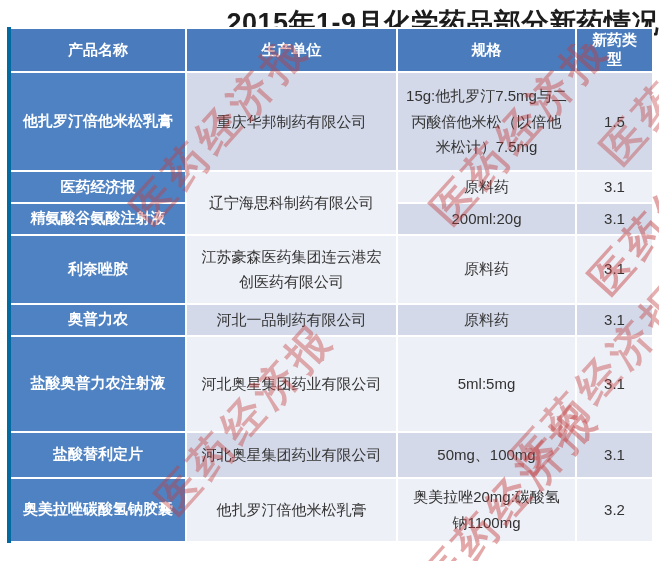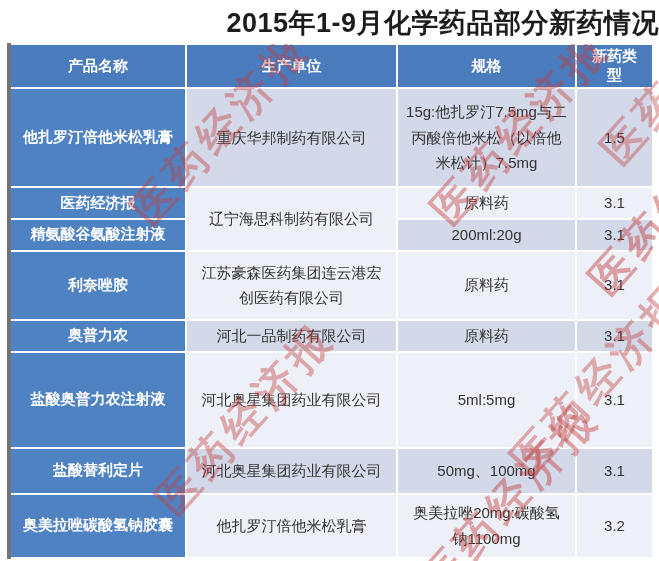"产品名称" table.drug-table { border-left: 4px solid #737373 -> 4px solid #0369a1; top: 43px -> 27px }
